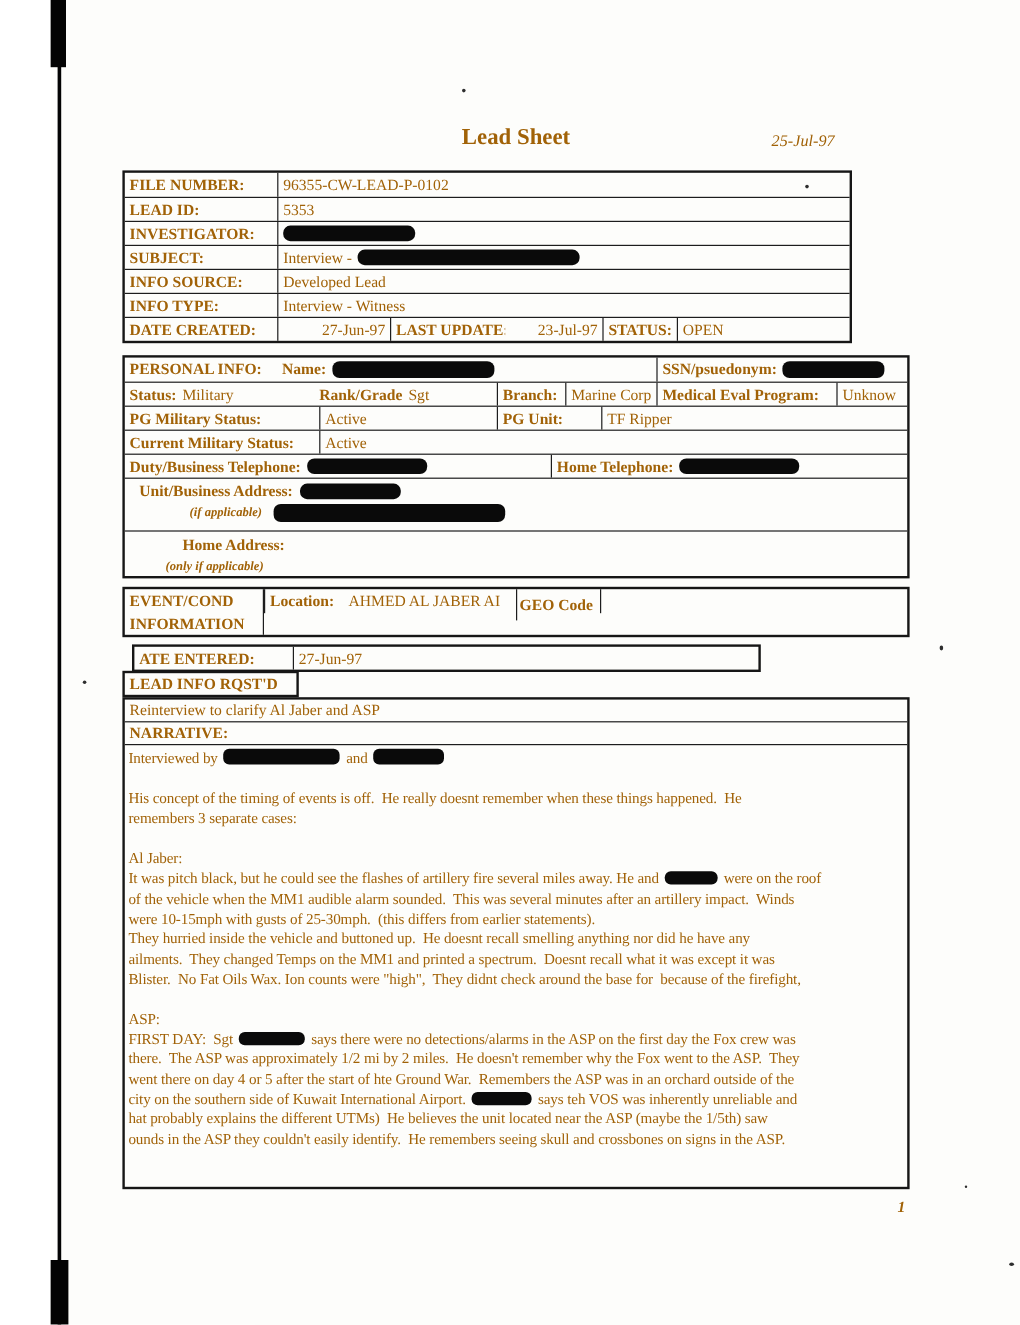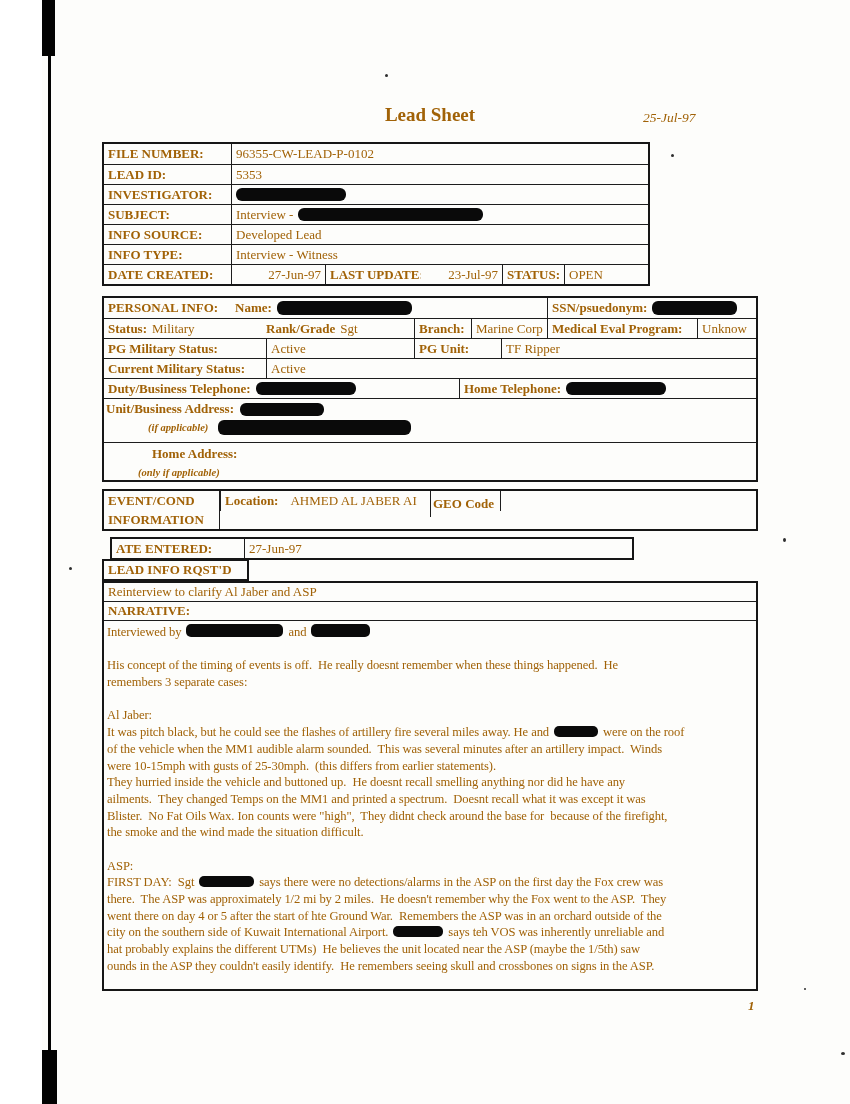"FILE NUMBER:" div.tbl { width: 548px -> 608px }
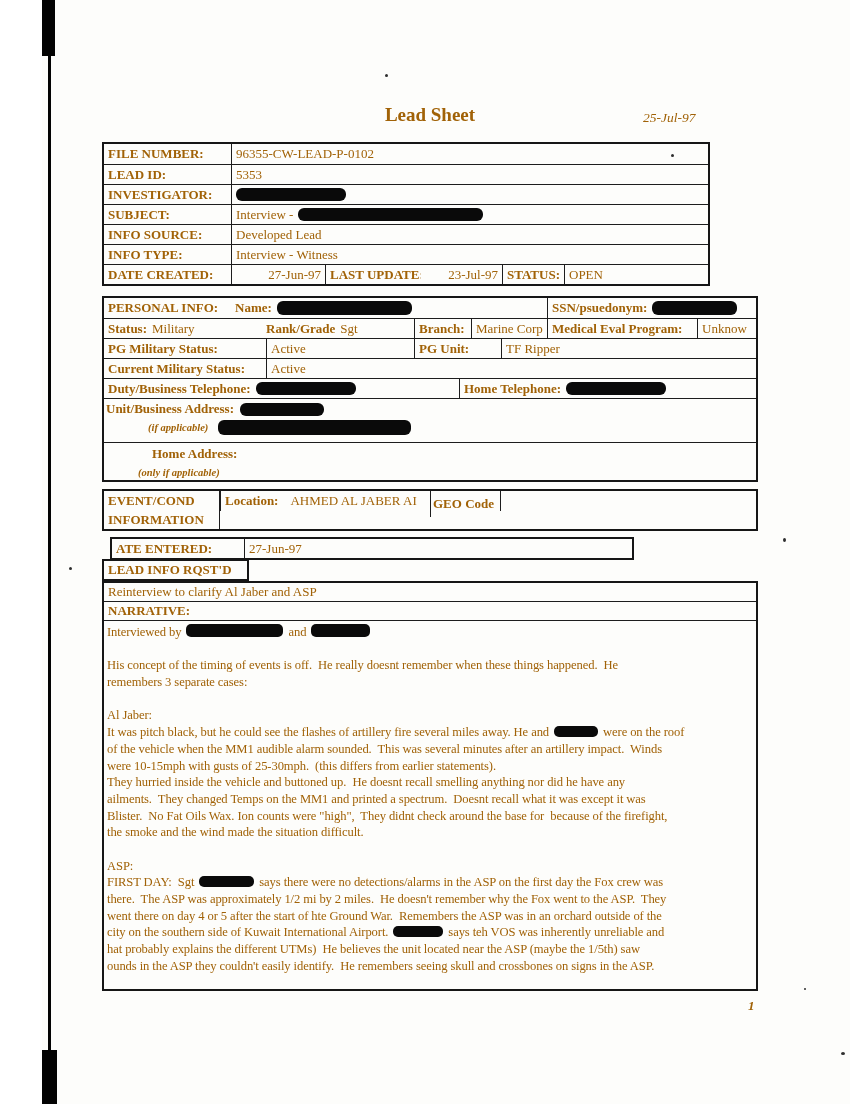"Unit/Business Address:" div.row { padding: 2px 2px -> 2px 12px }
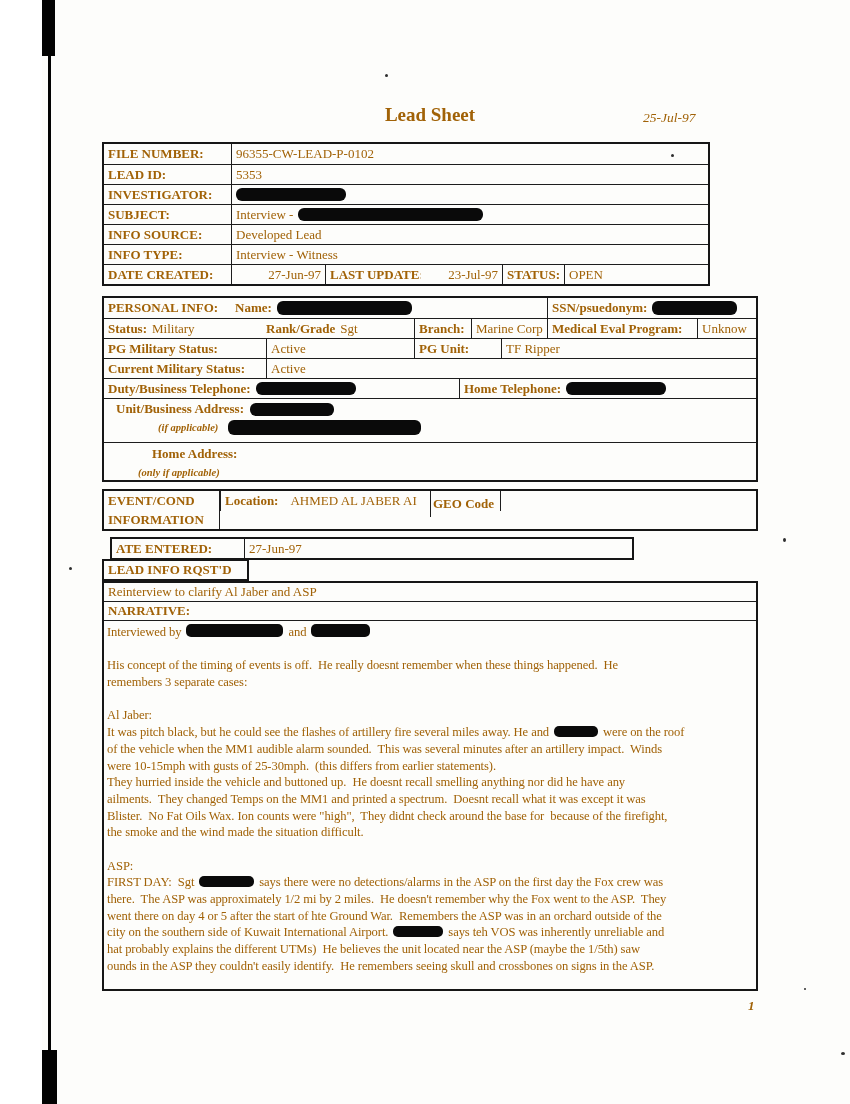"the smoke and the wind" div.nline { html: <div>the smoke and the wind made the situation difficult.</div> -> none }
